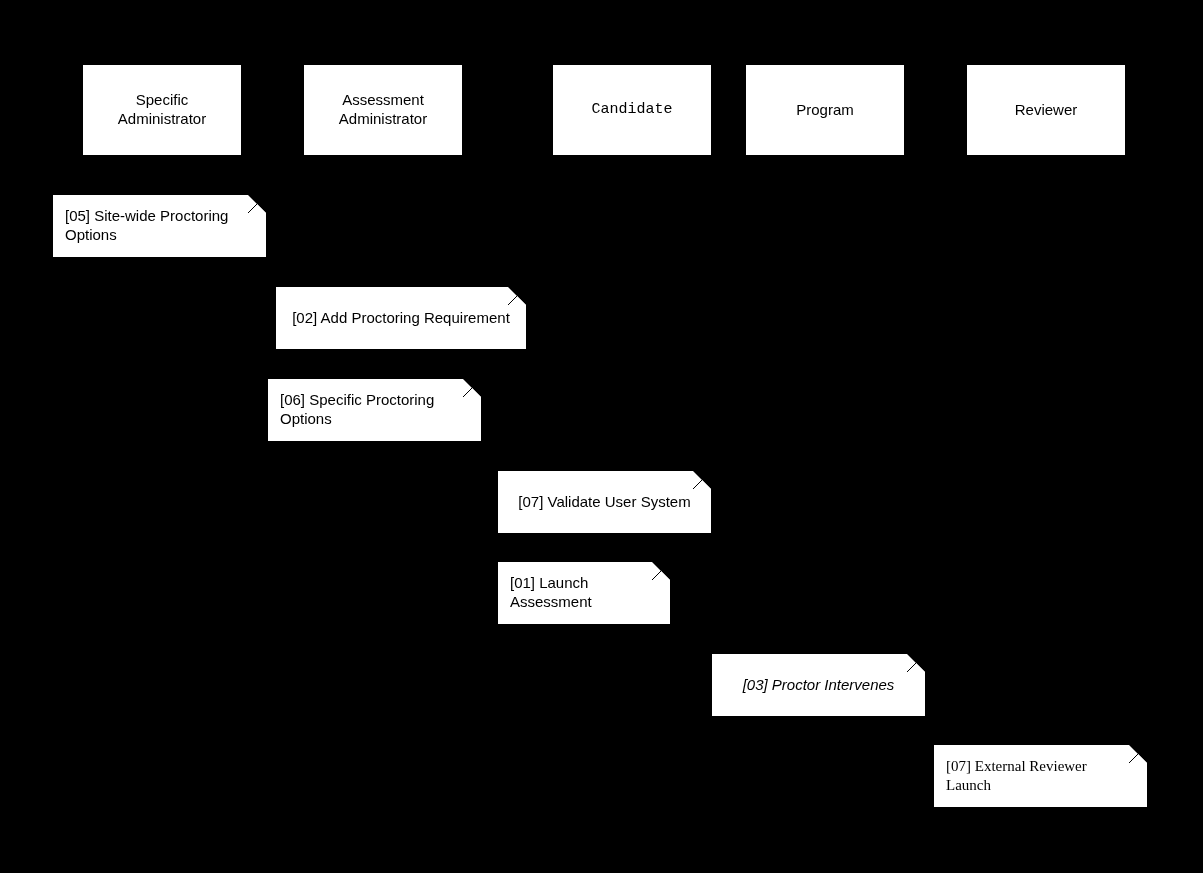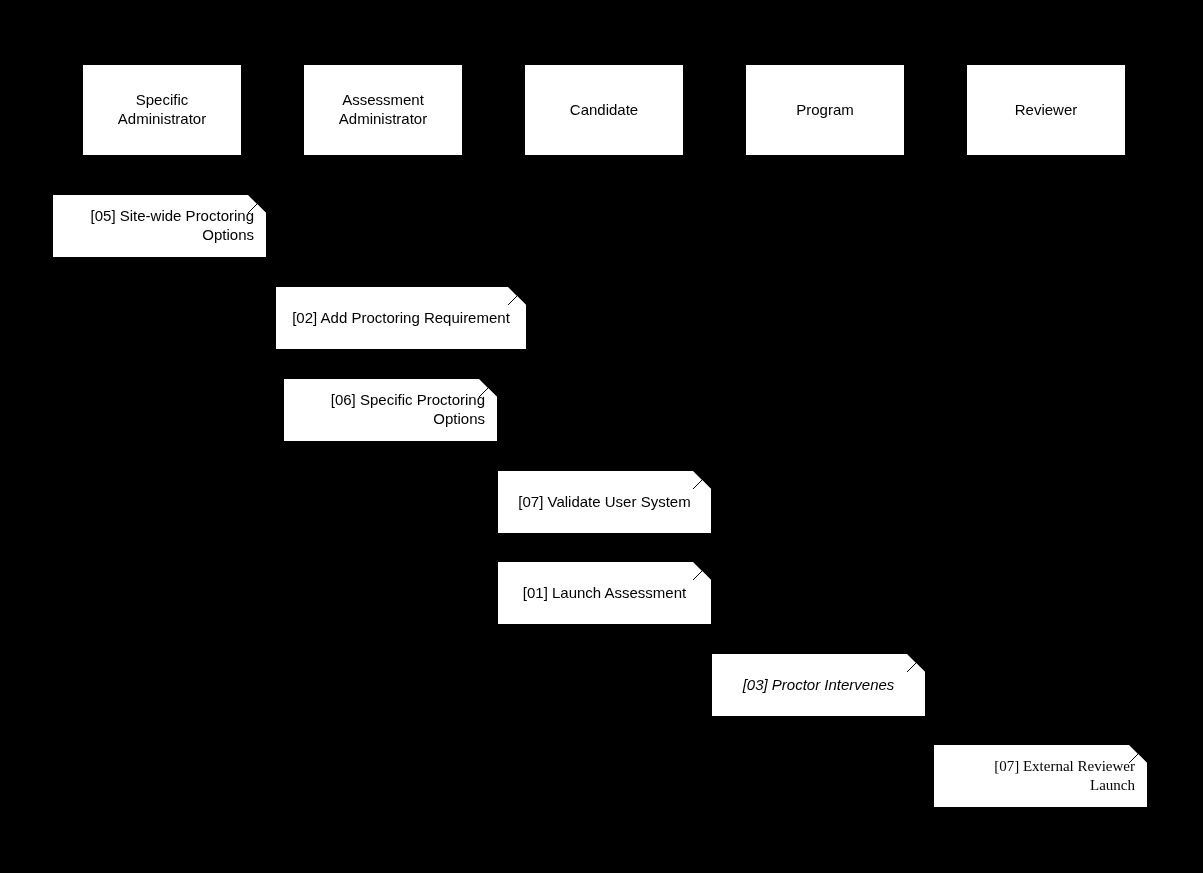"Candidate" div.actor-box { font-family: none -> Liberation Mono, monospace; left: 524px -> 552px }
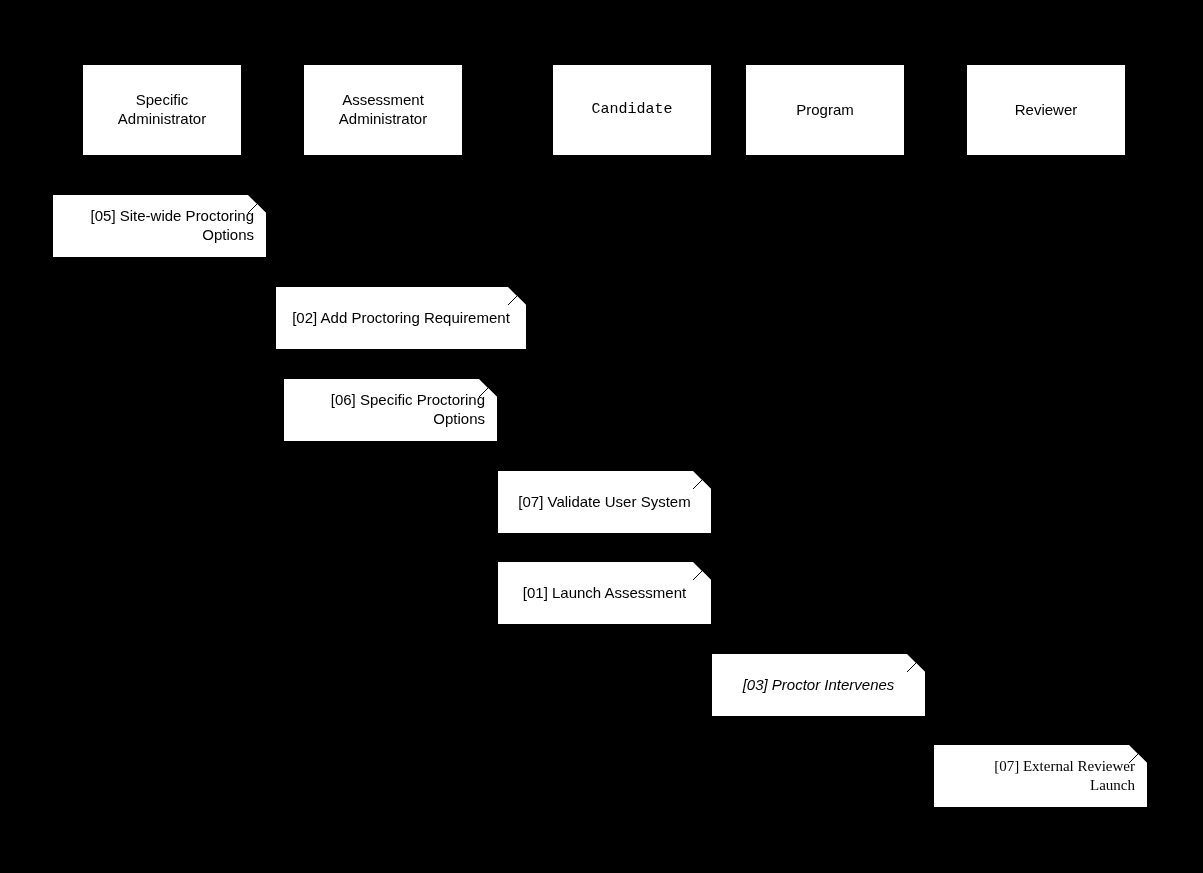"[05] Site-wide Proctoring Options" .step-box { text-align: right -> left }
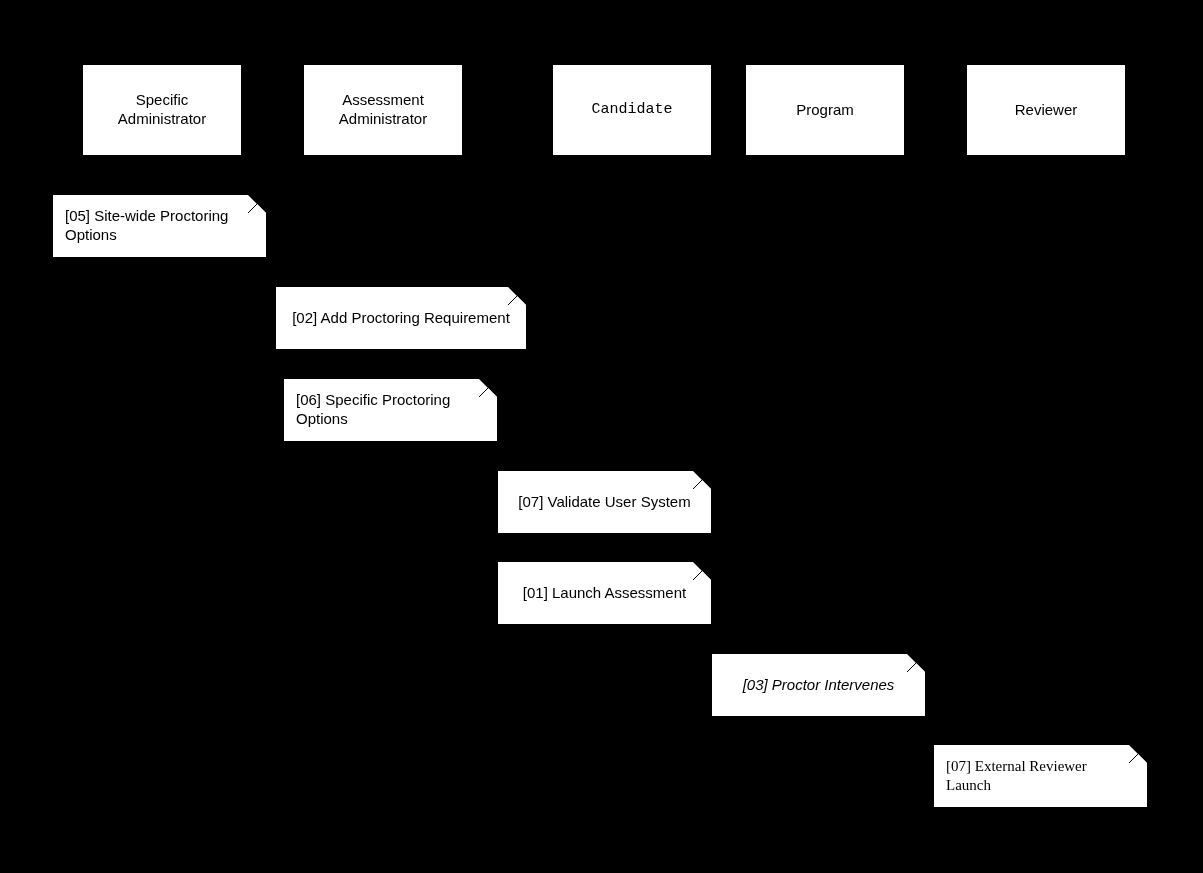"[06] Specific Proctoring Options" div.step-box { left: 284px -> 268px }
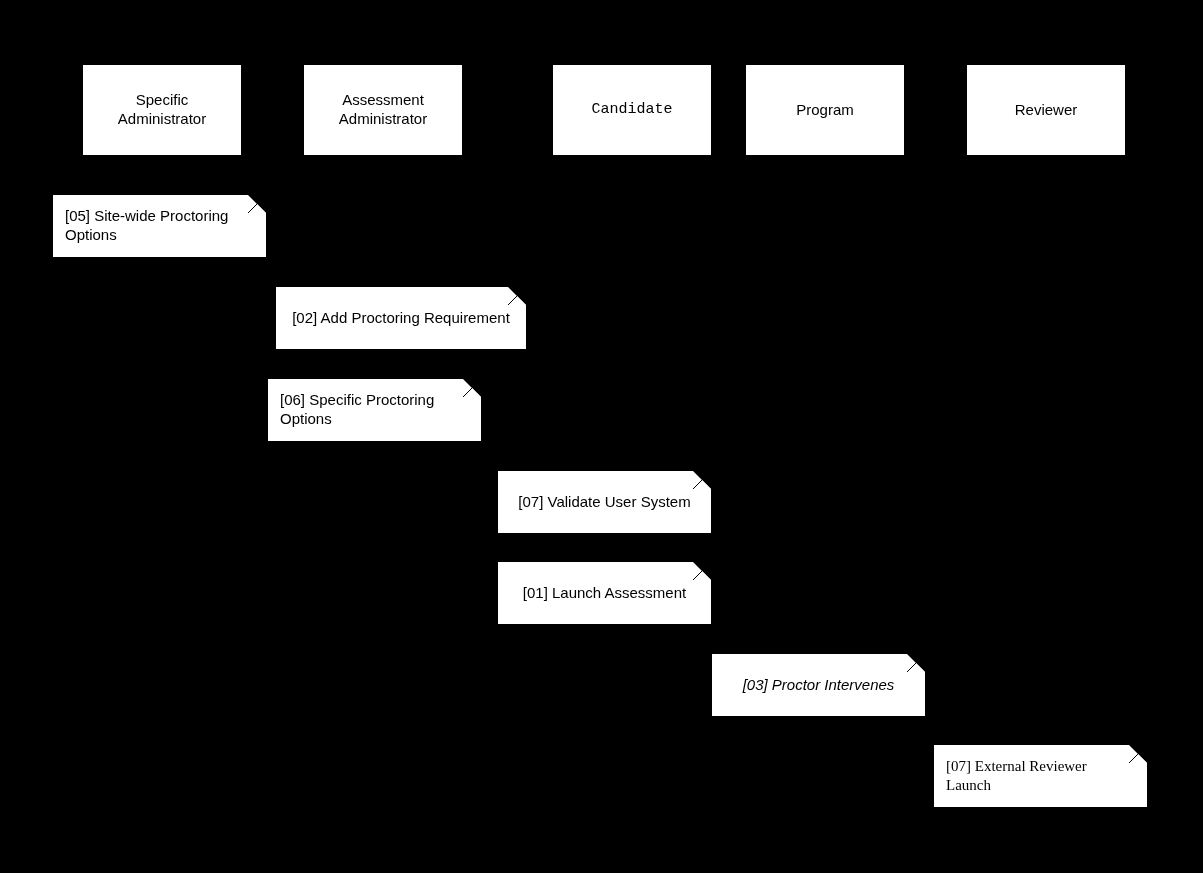"[01] Launch Assessment" div.step-box { width: 213px -> 172px }
